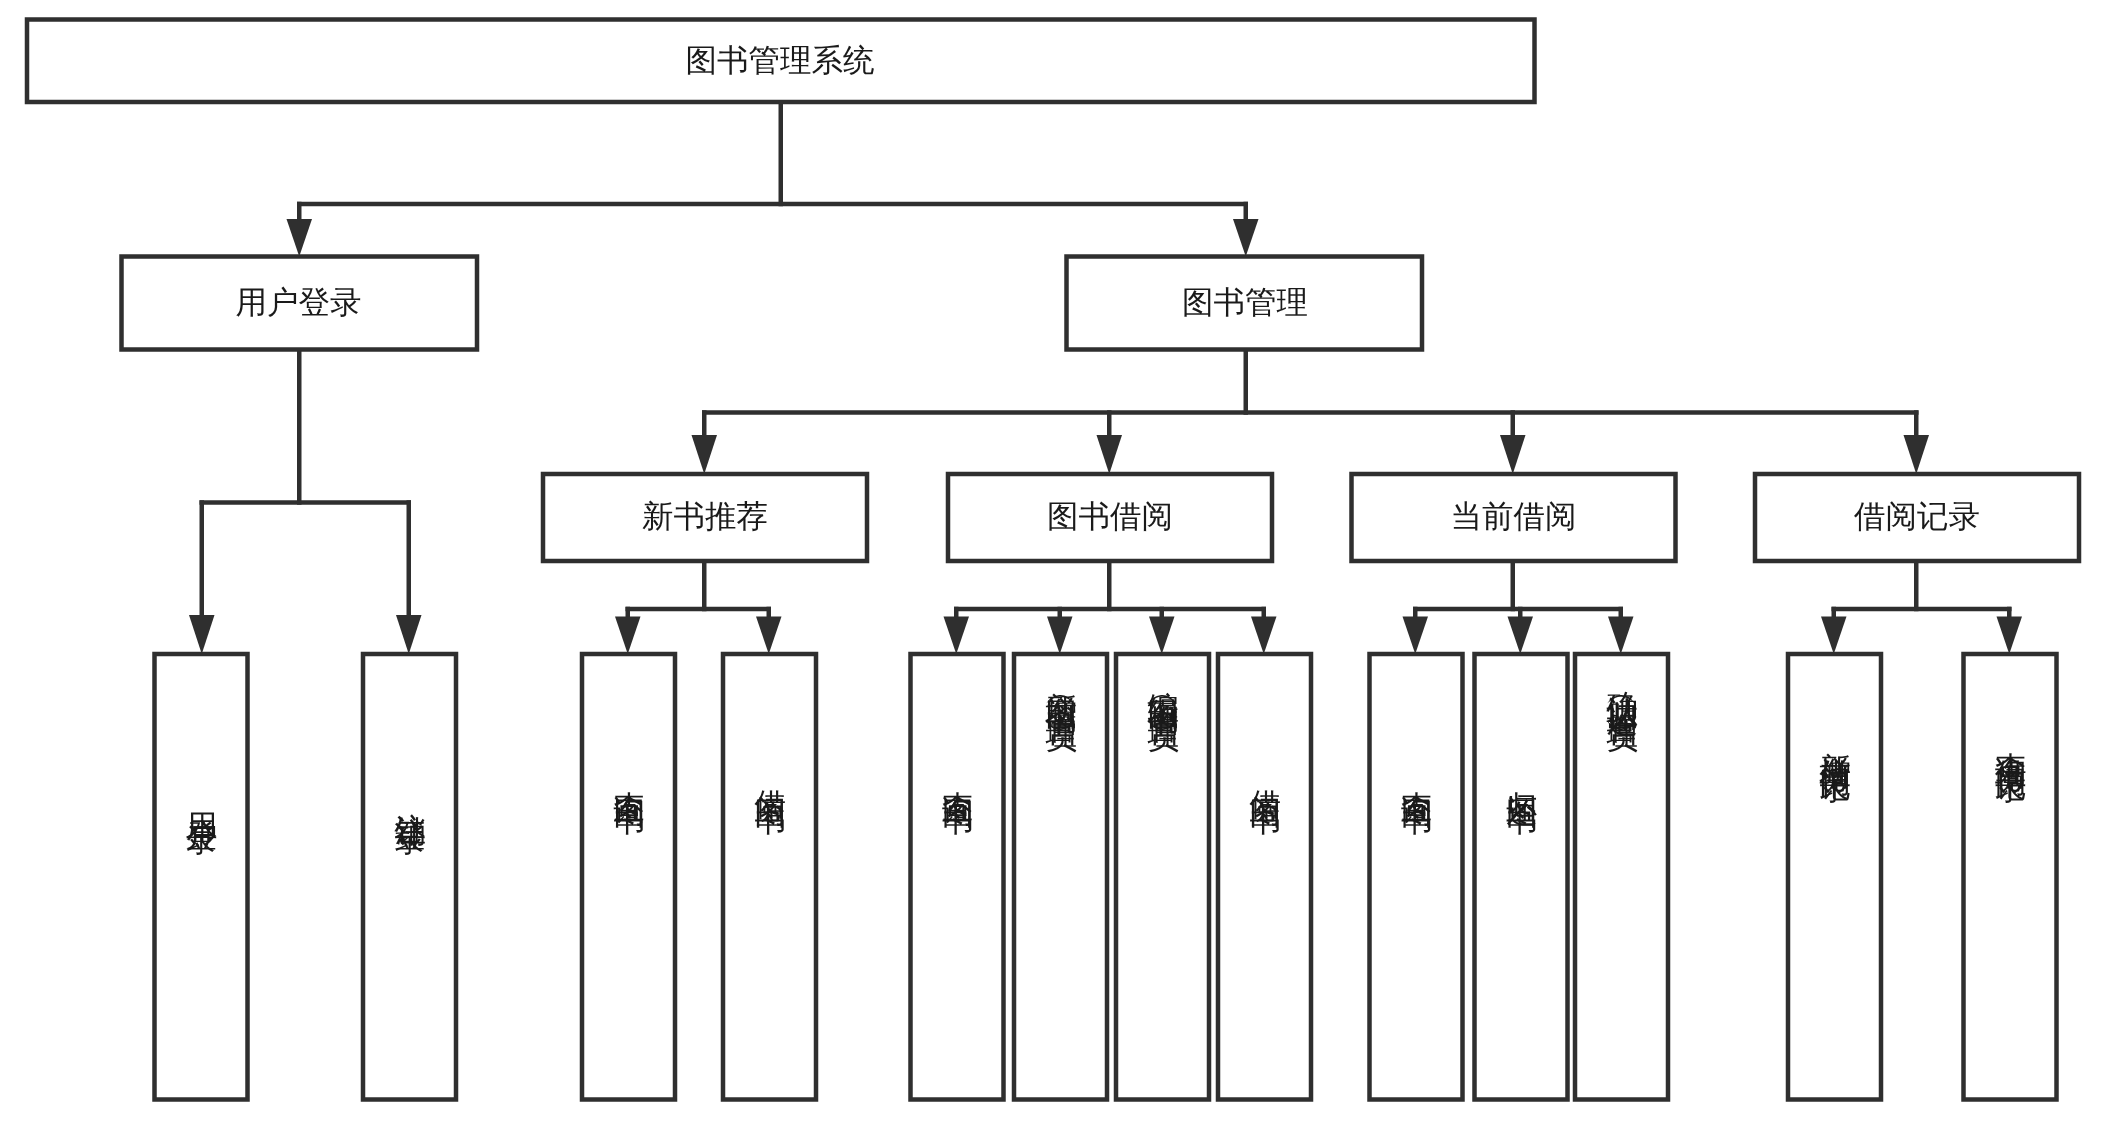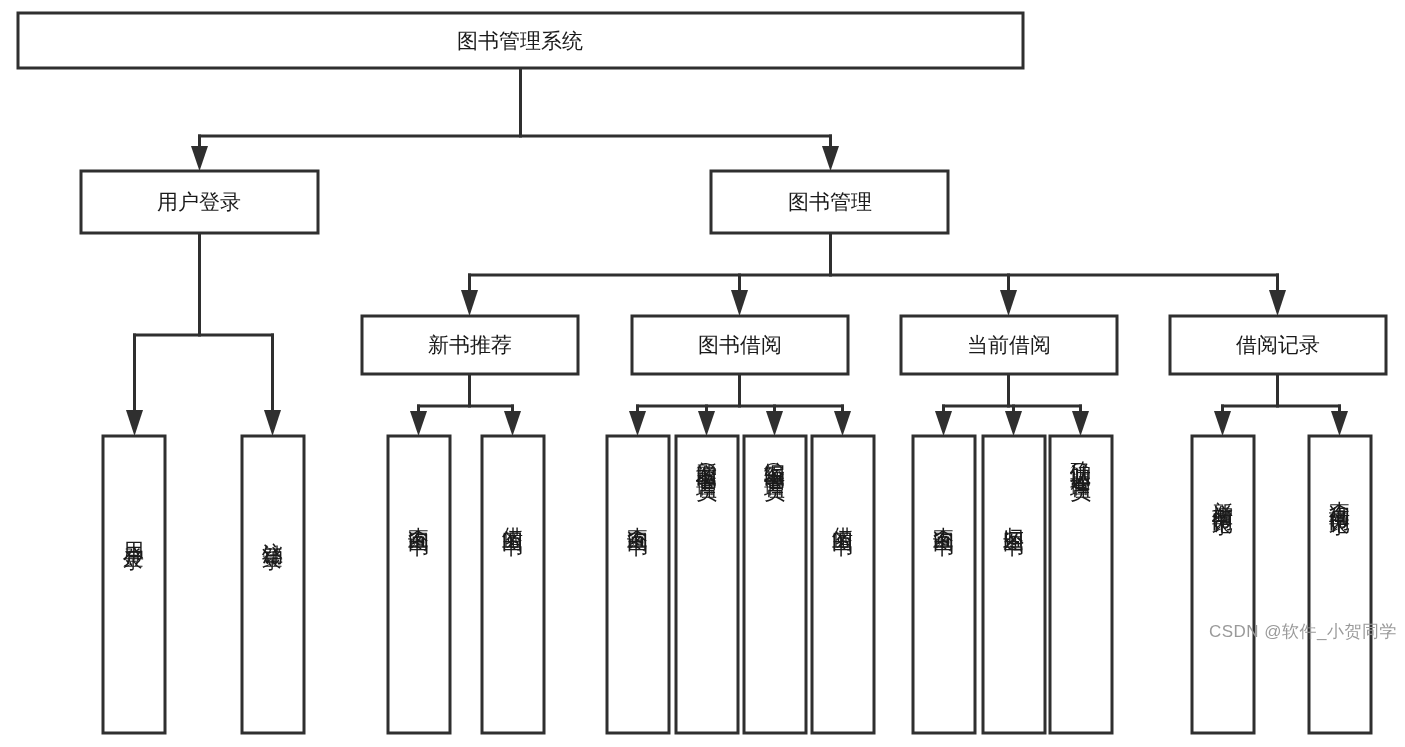"CSDN @软件_小贺同学" div.watermark { html: <div>CSDN @软件_小贺同学</div> -> none }
